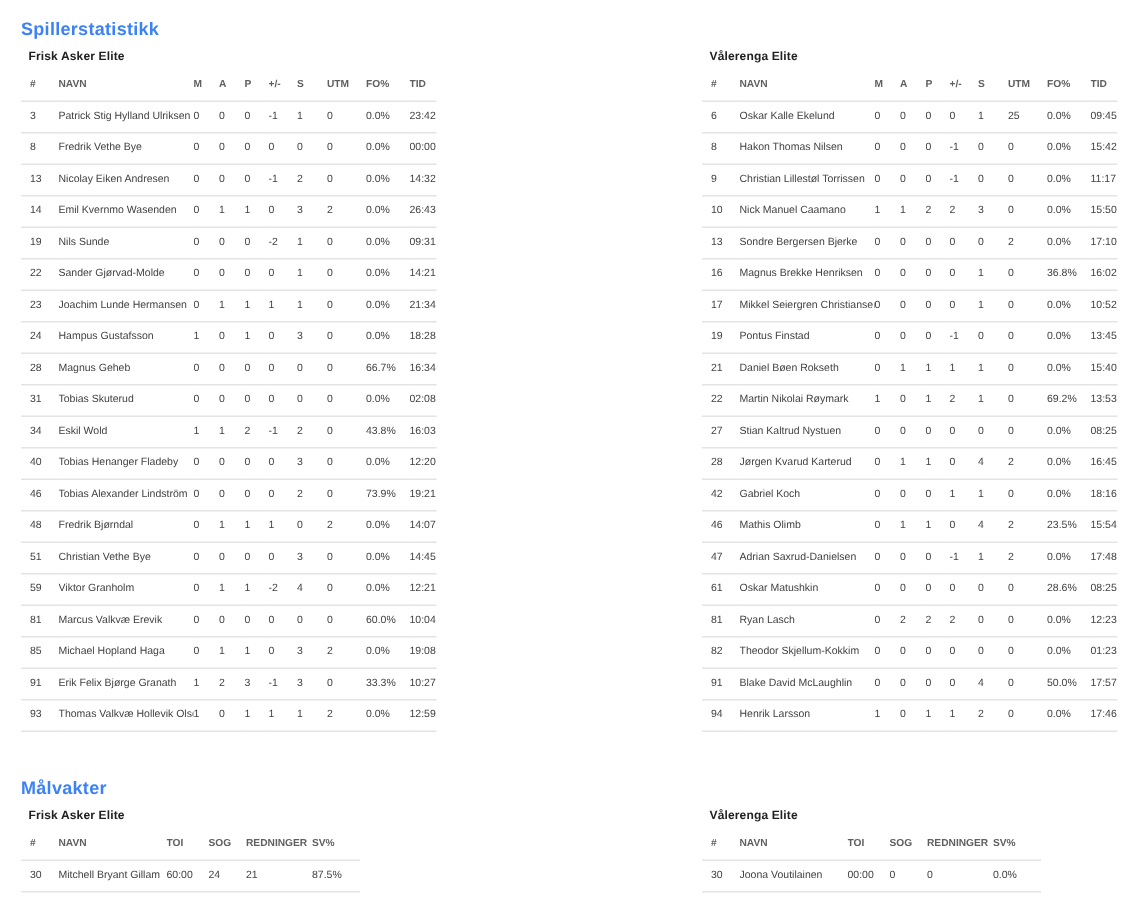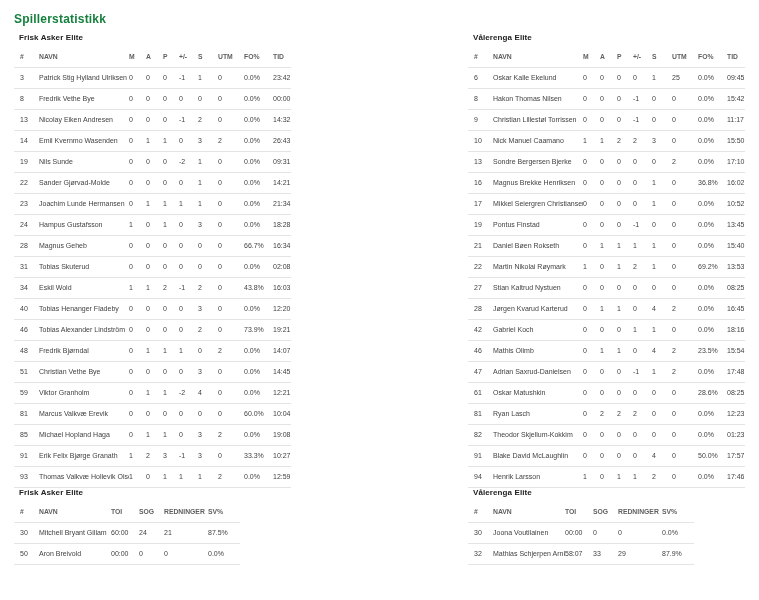"Spillerstatistikk" .section-title { color: #15803d -> #3b82f6 }
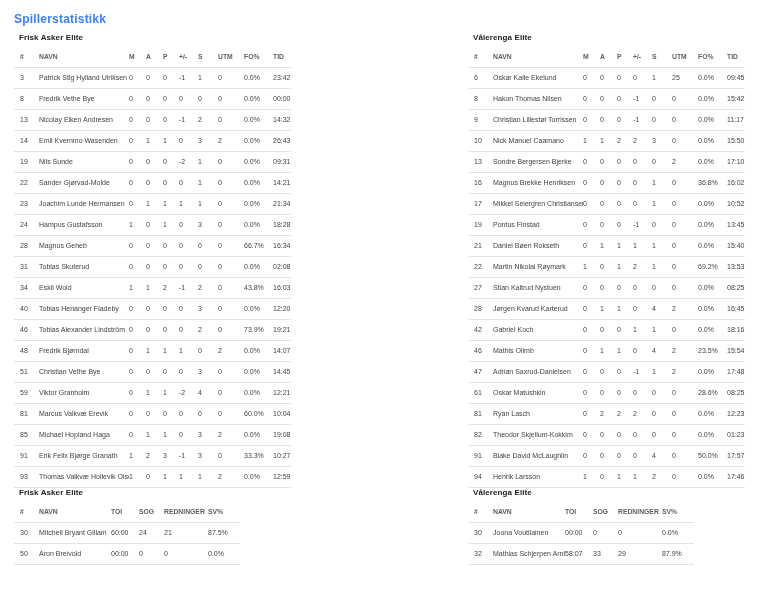"Målvakter" h1.section-title { html: none -> <h1>Målvakter</h1> }
